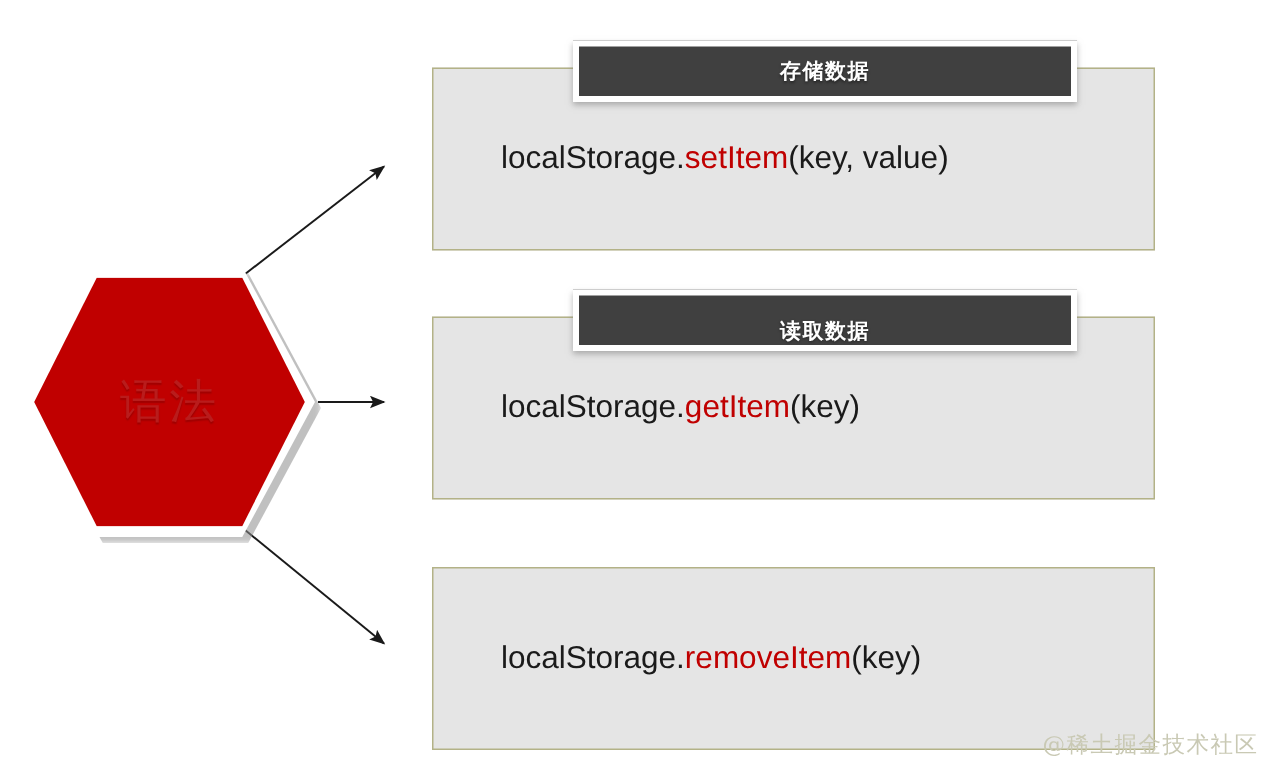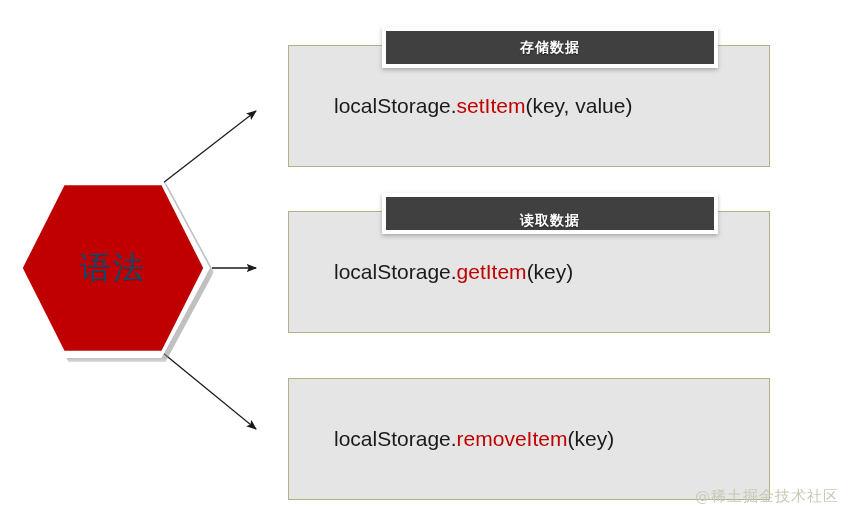"语法" .hex-label { color: #0c4a6e -> #b91c1c }
